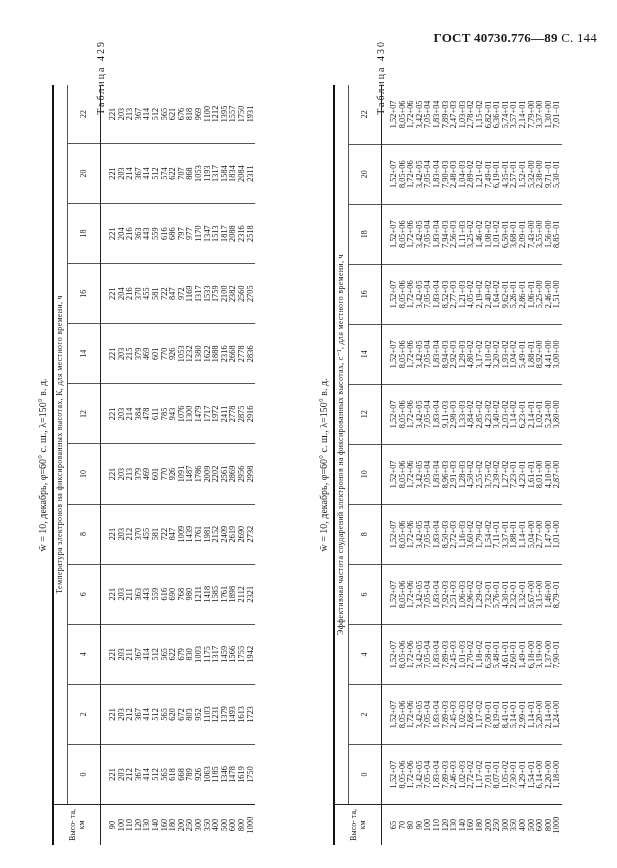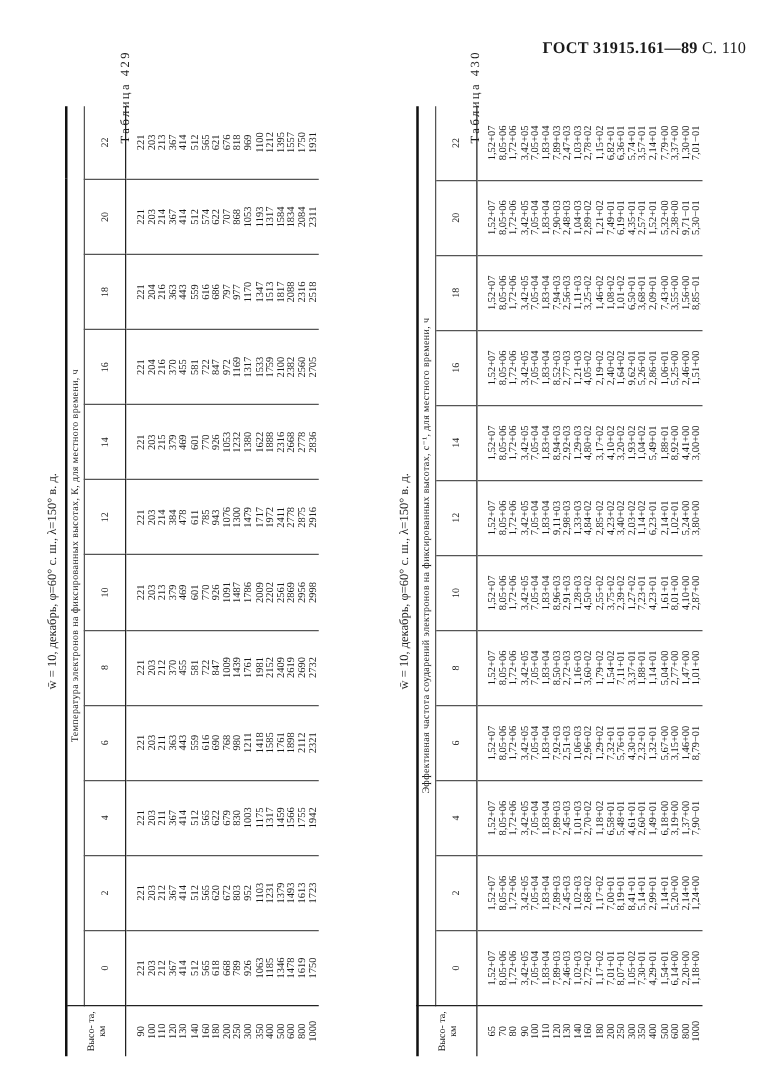"ГОСТ 31915.161—89" span { text: 31915.161 -> 40730.776 }
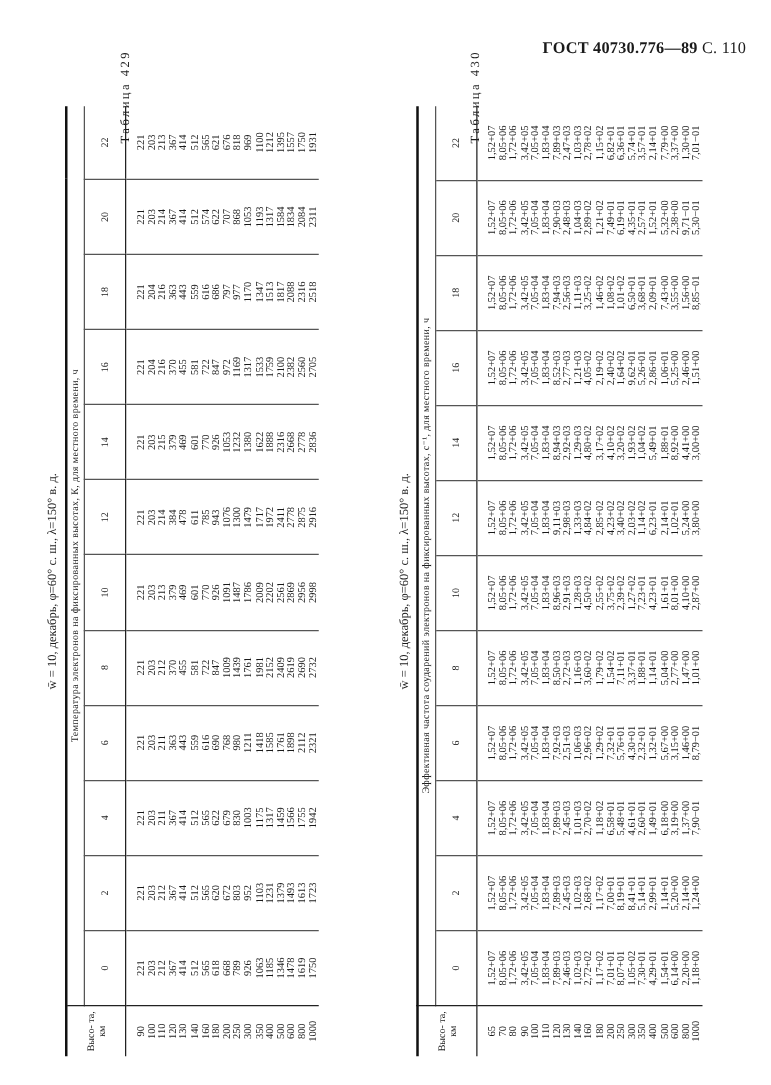"С. 110" span.pn { text: 110 -> 144 }
